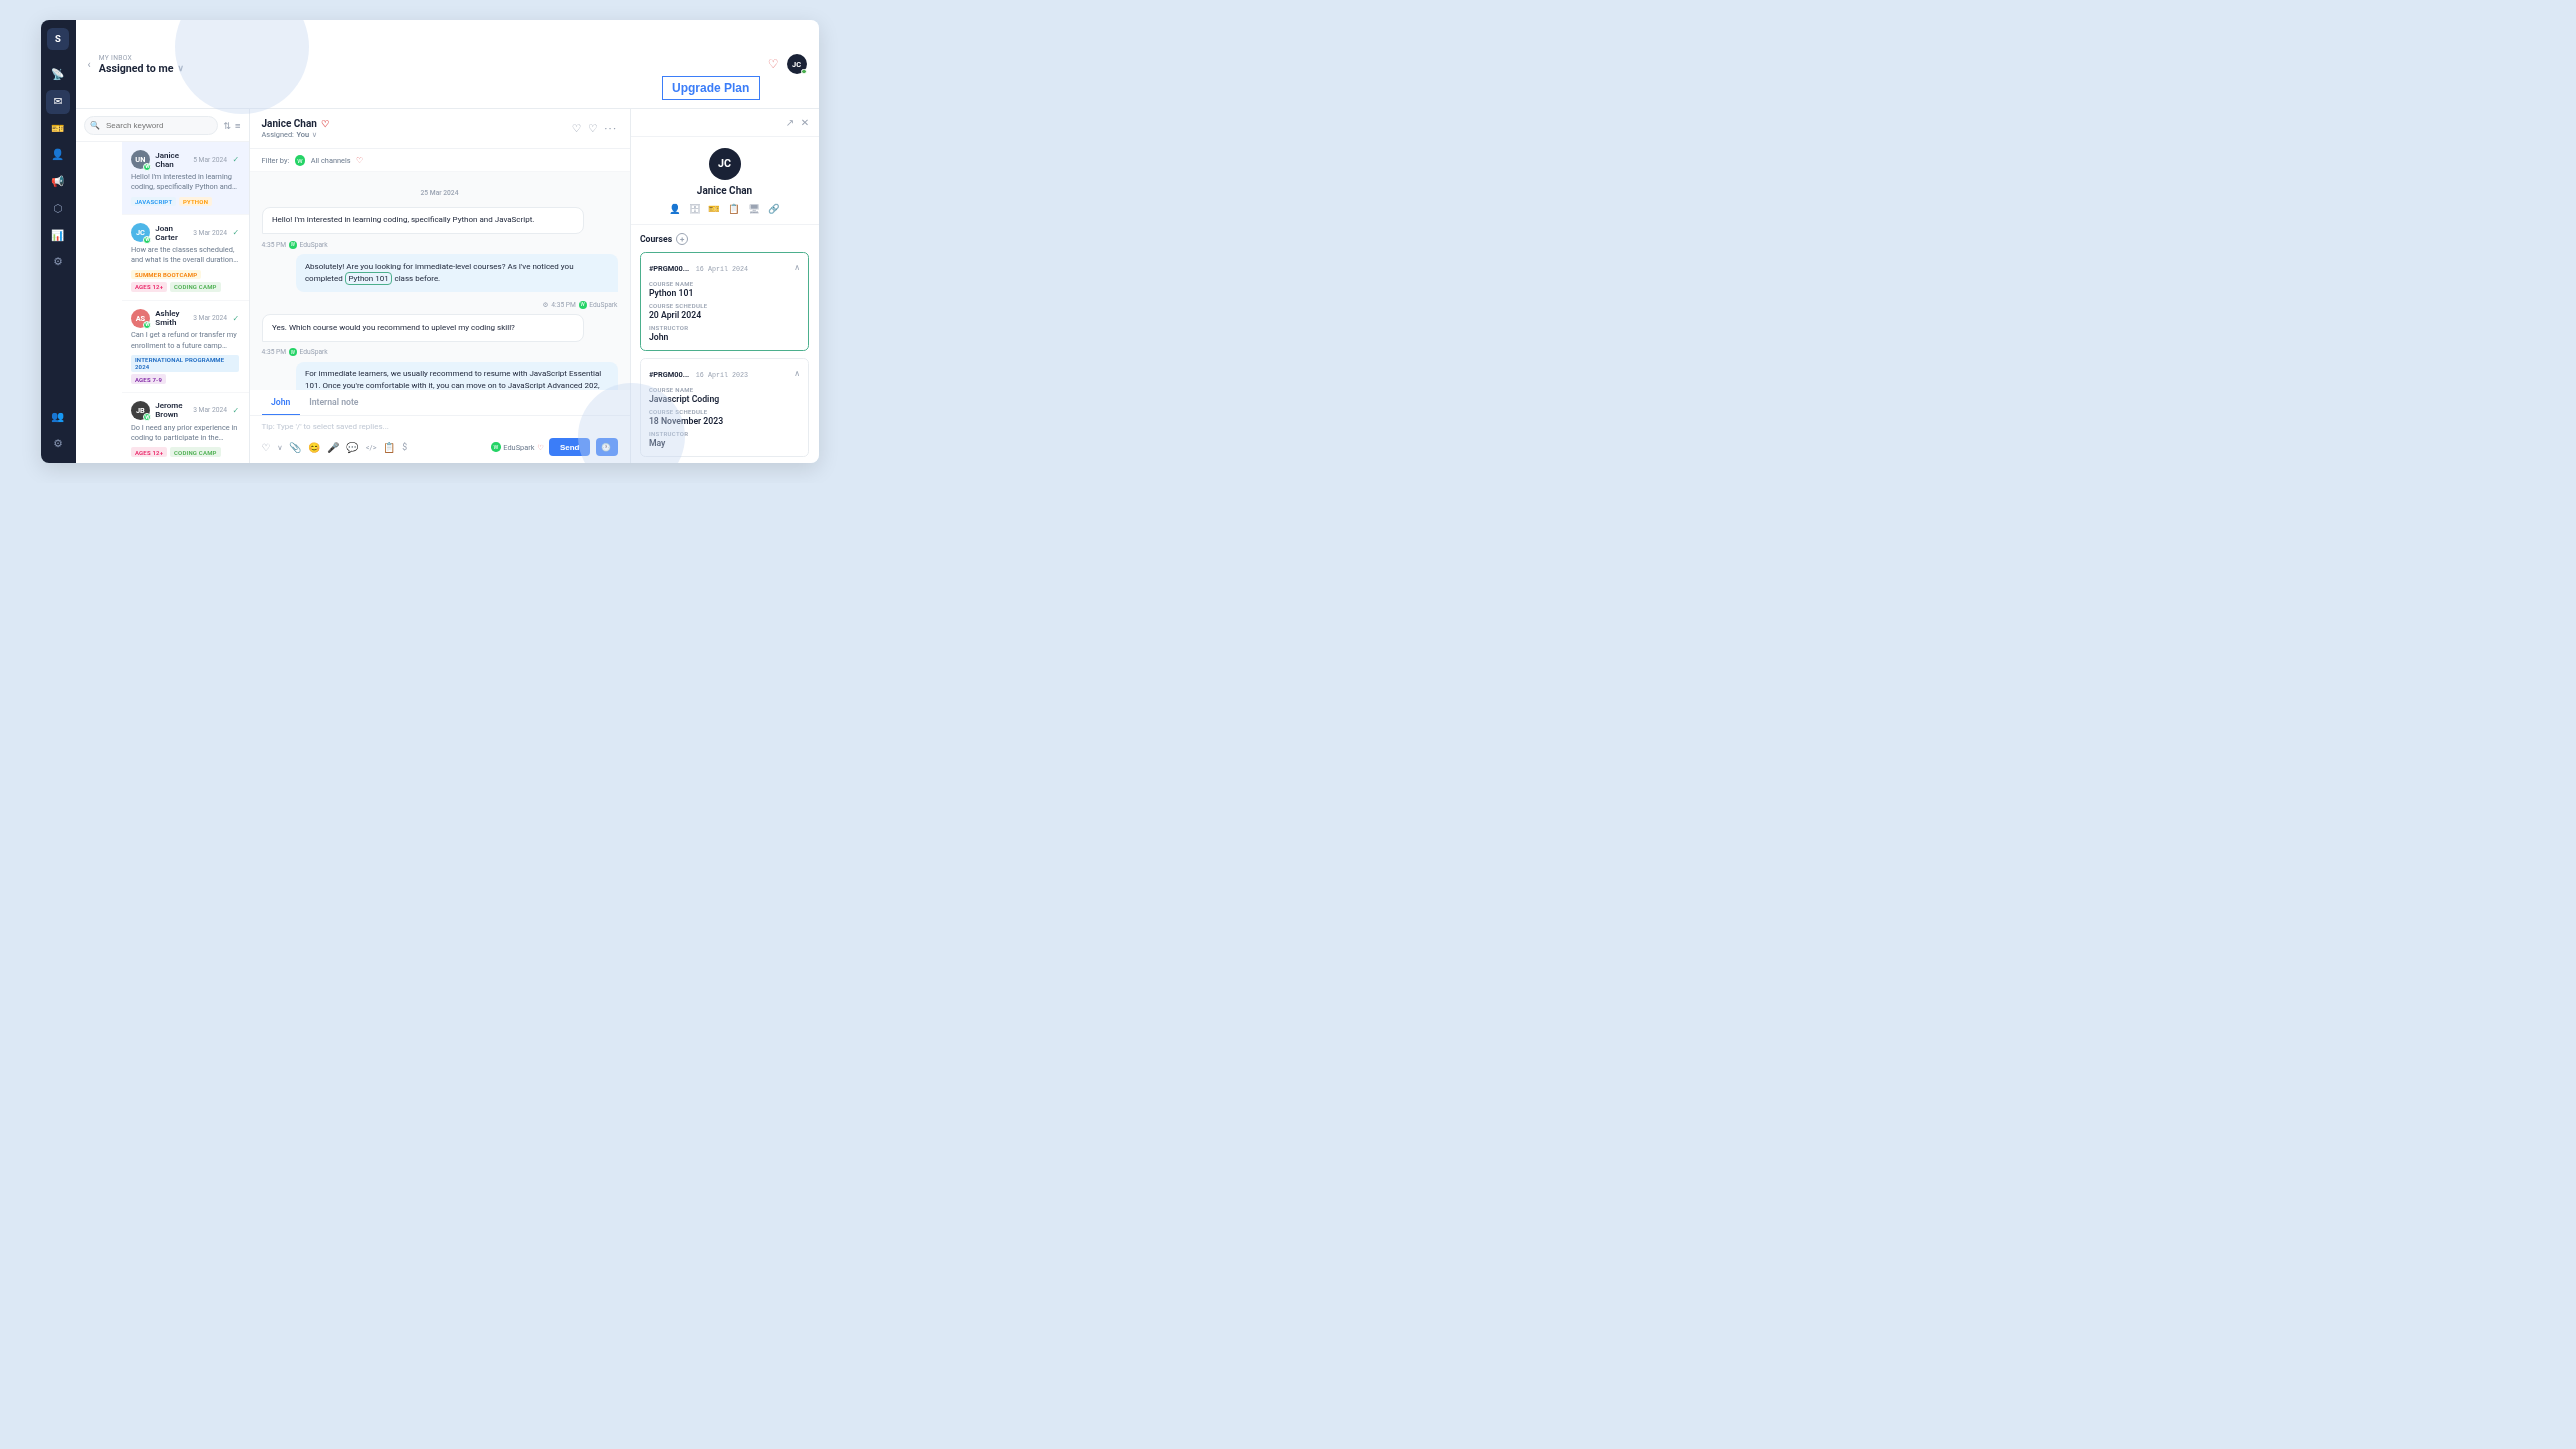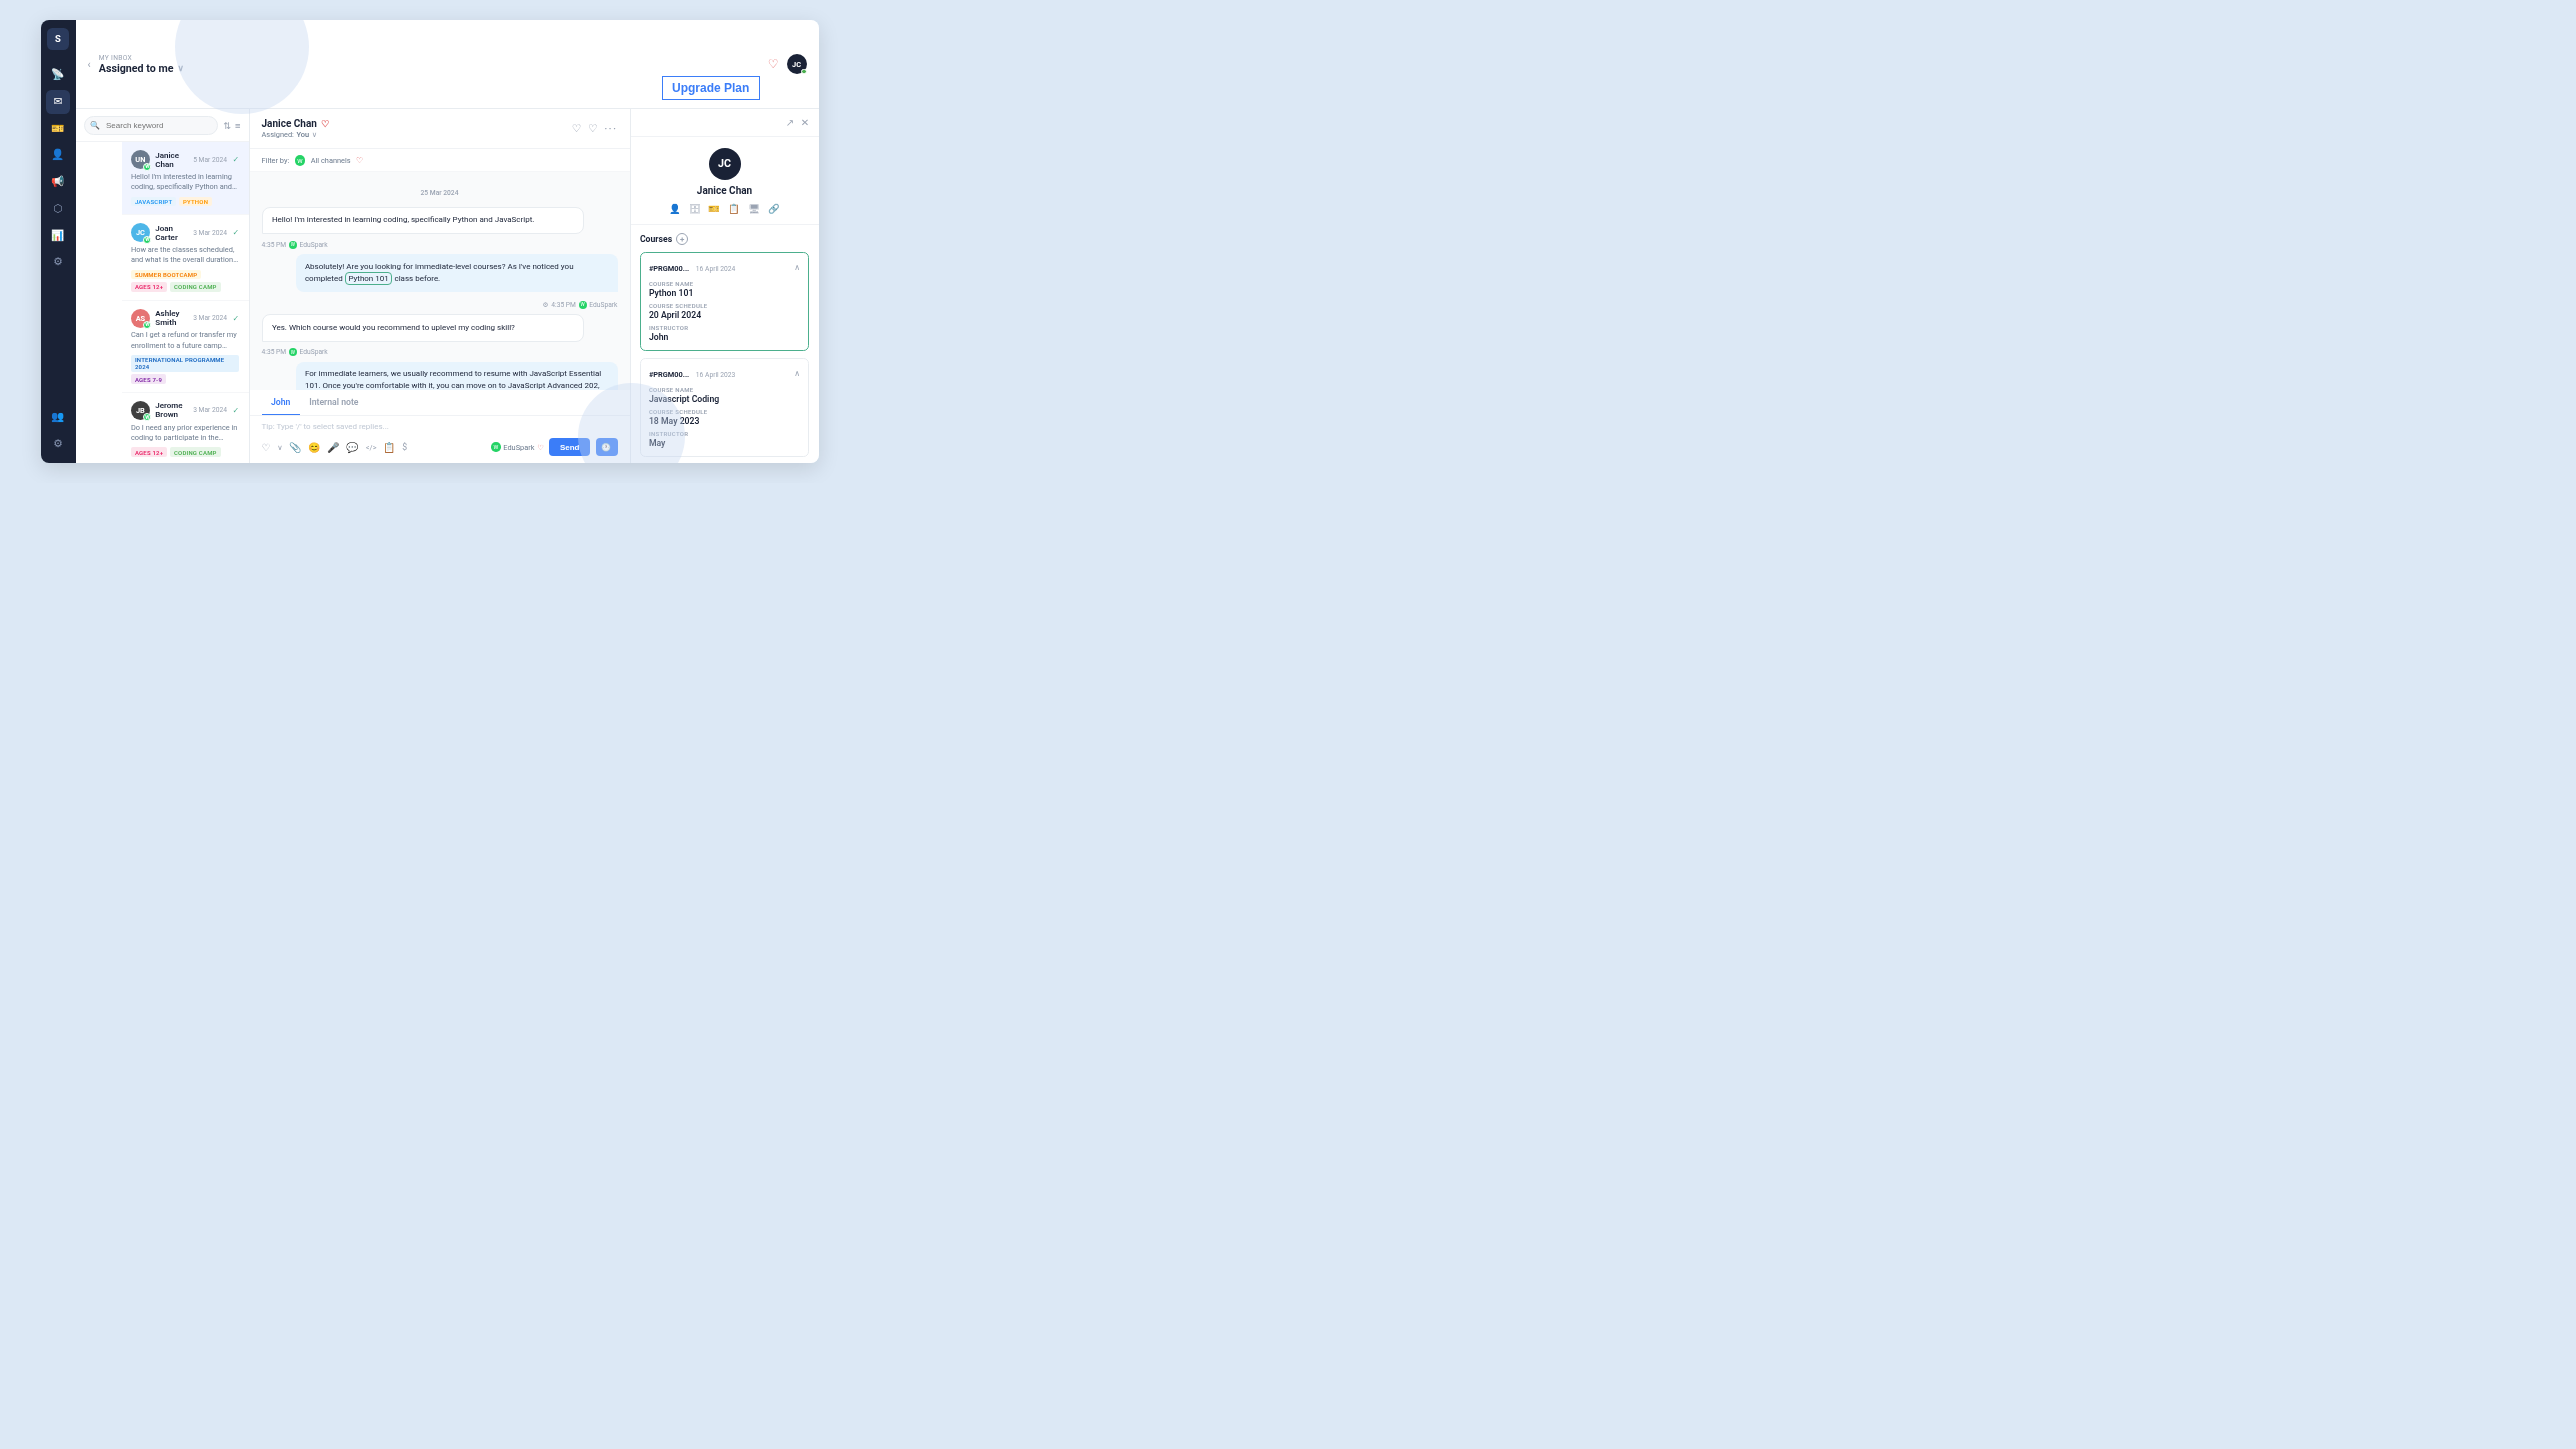"16 April 2024" .course-date { font-family: none -> Liberation Mono, monospace }
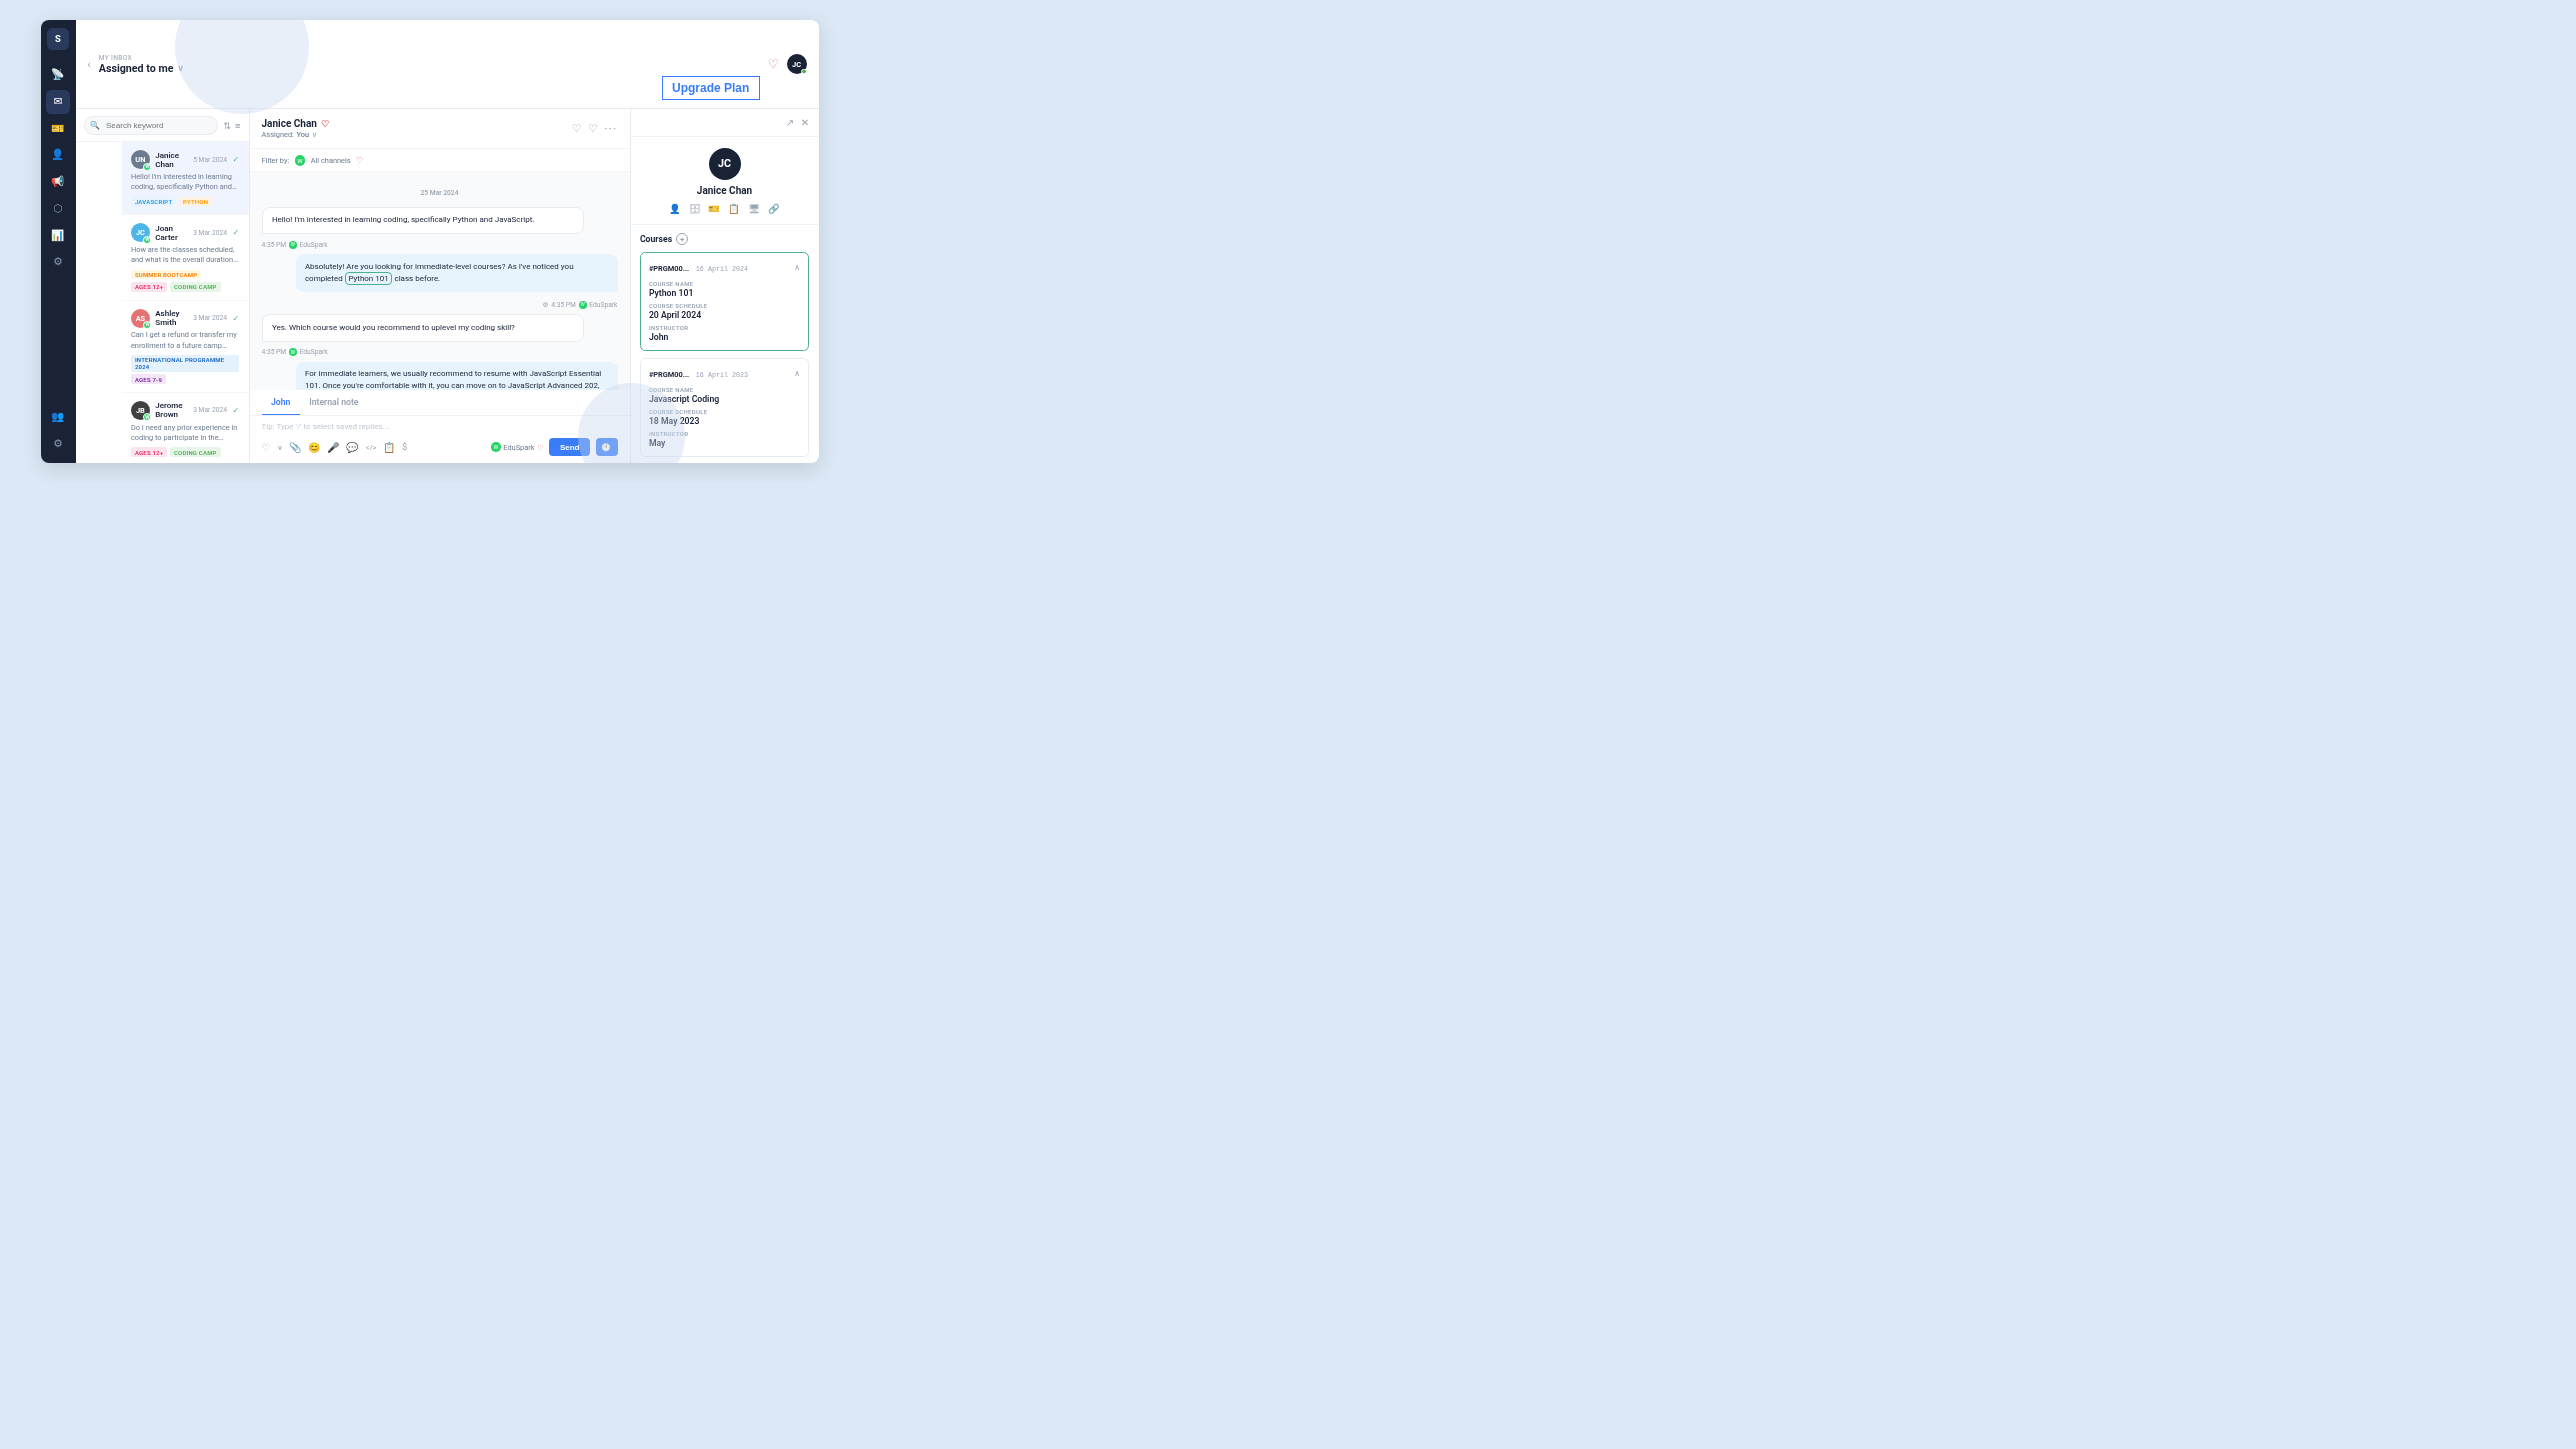"18 May 2023" div.field-value { text: May -> November }
